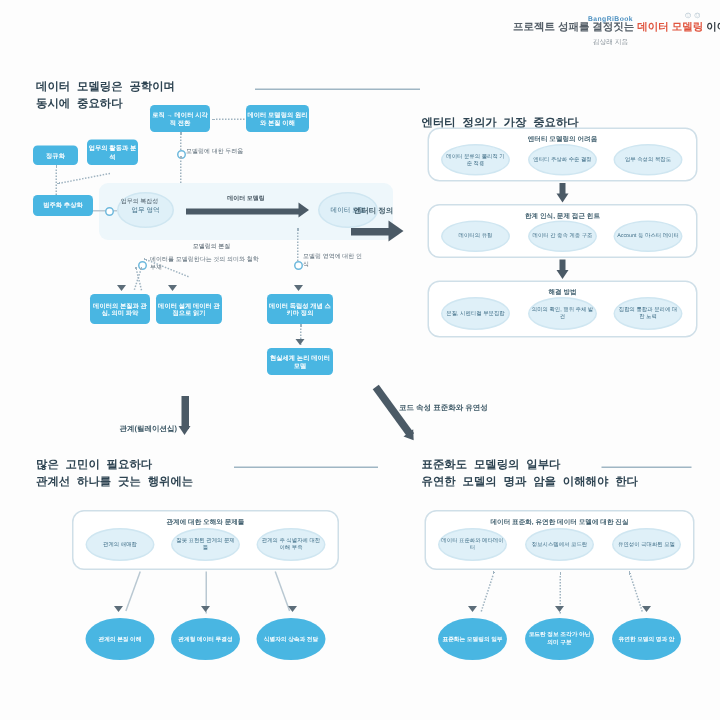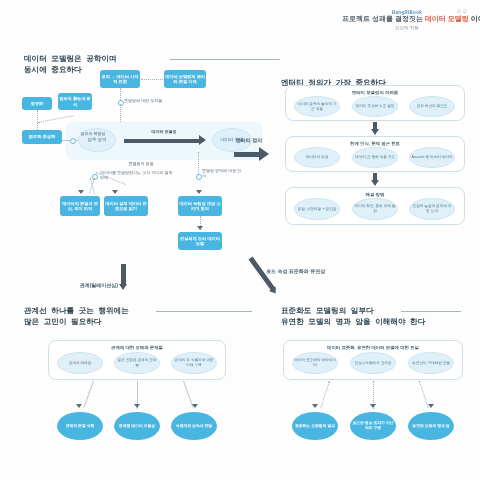"관계선 하나를 긋는 행위에는" div { order: before "많은 고민이 필요하다" -> after "많은 고민이 필요하다" }
